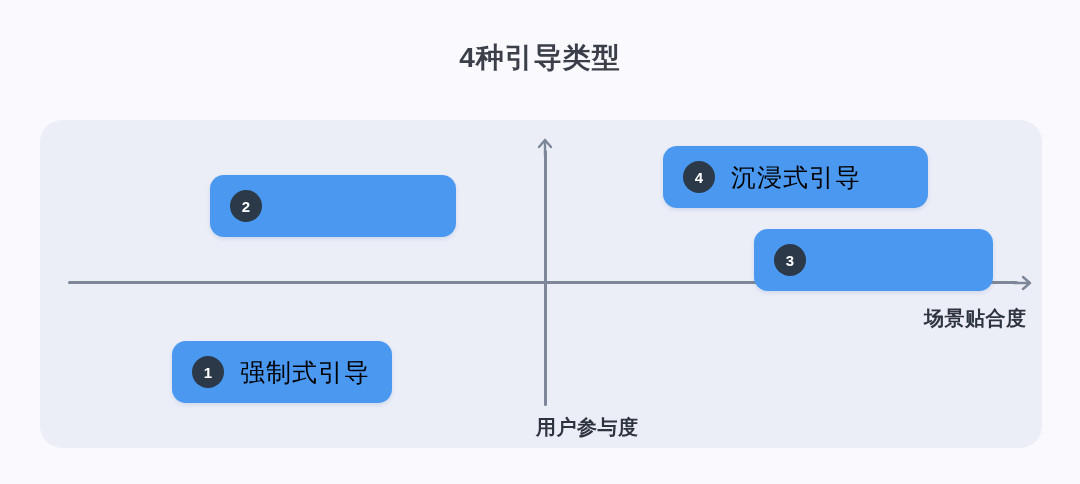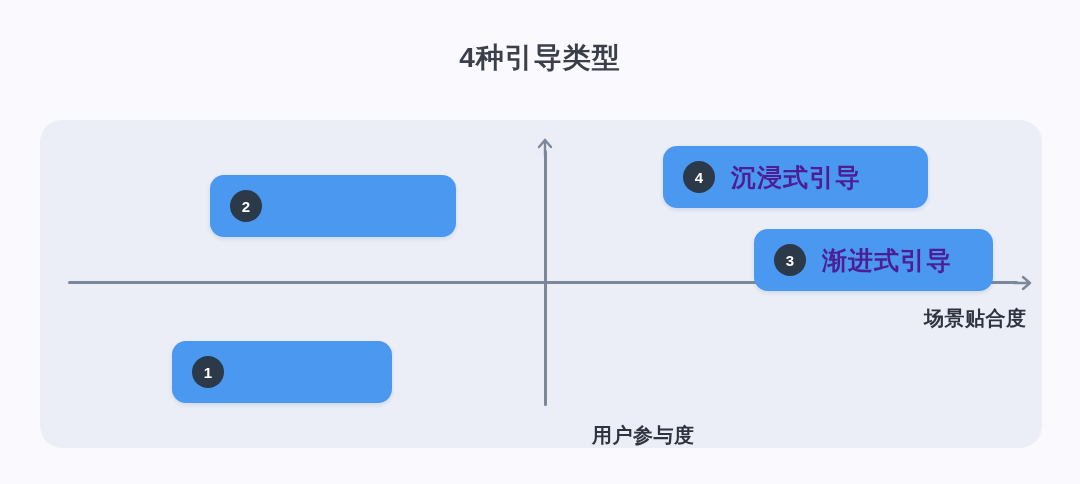"沉浸式引导" .pill-label { color: #4c1d95 -> #000000; font-weight: bold -> normal }
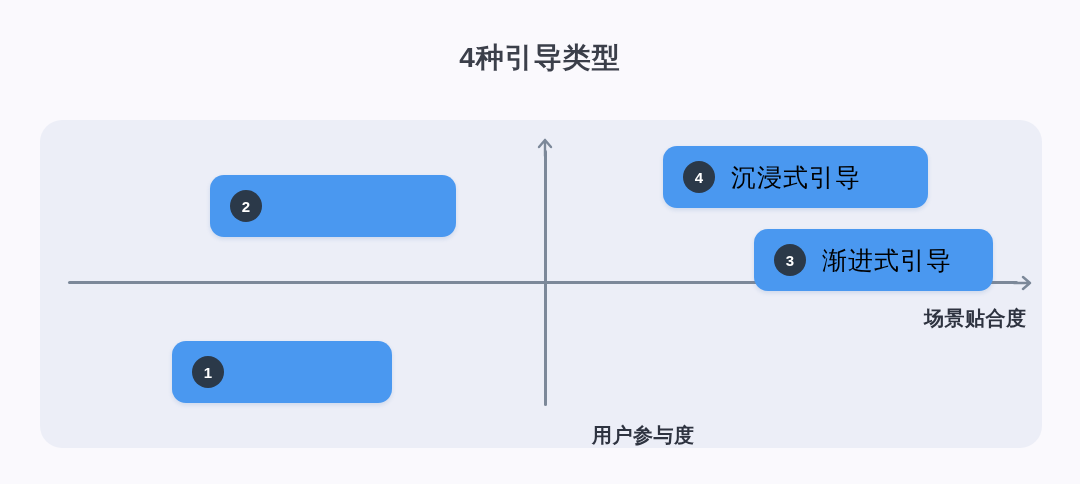"渐进式引导" div.pill-label { html: <div>渐进式引导</div> -> none }
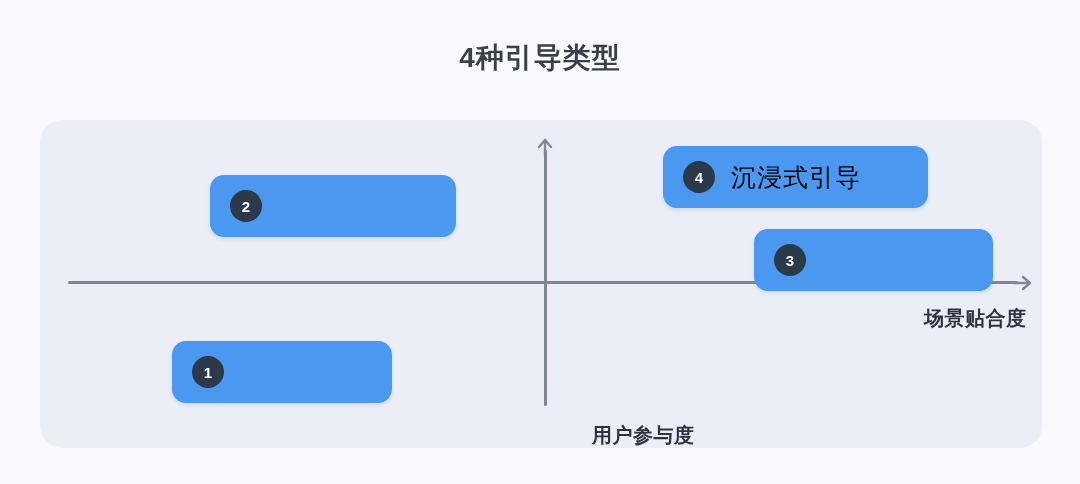"强制式引导" div.pill-label { html: none -> <div>强制式引导</div> }
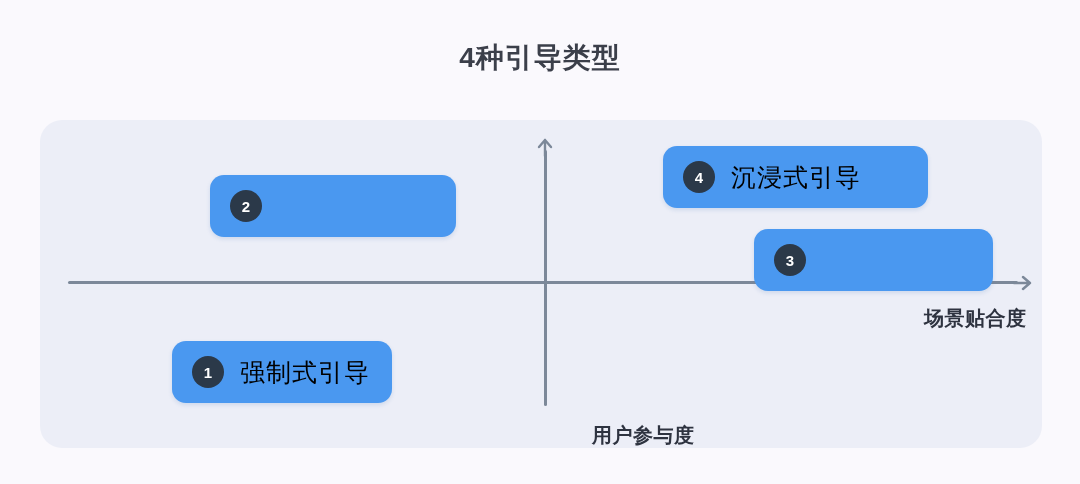"用户参与度" .axis-label-y { left: 592px -> 536px; margin-top: 8px -> none }
